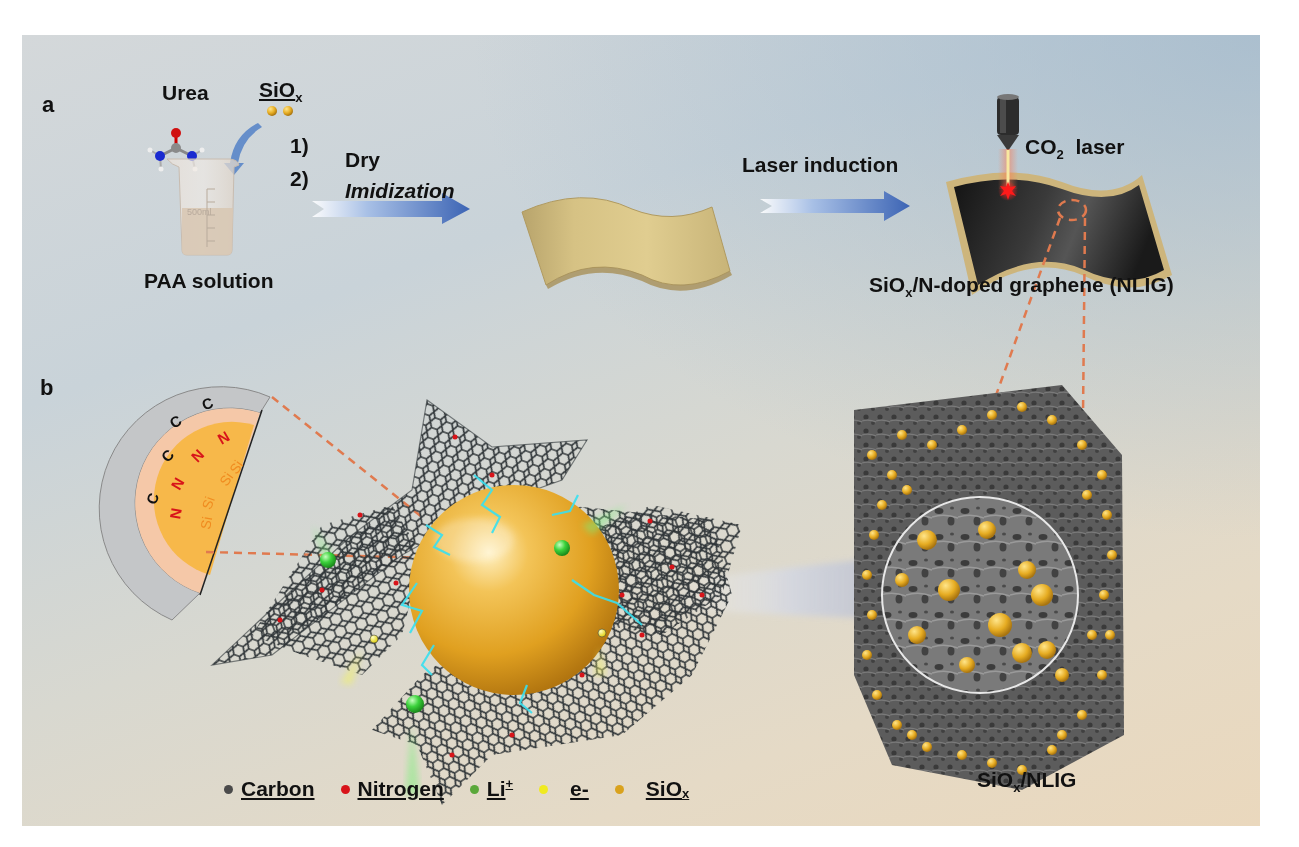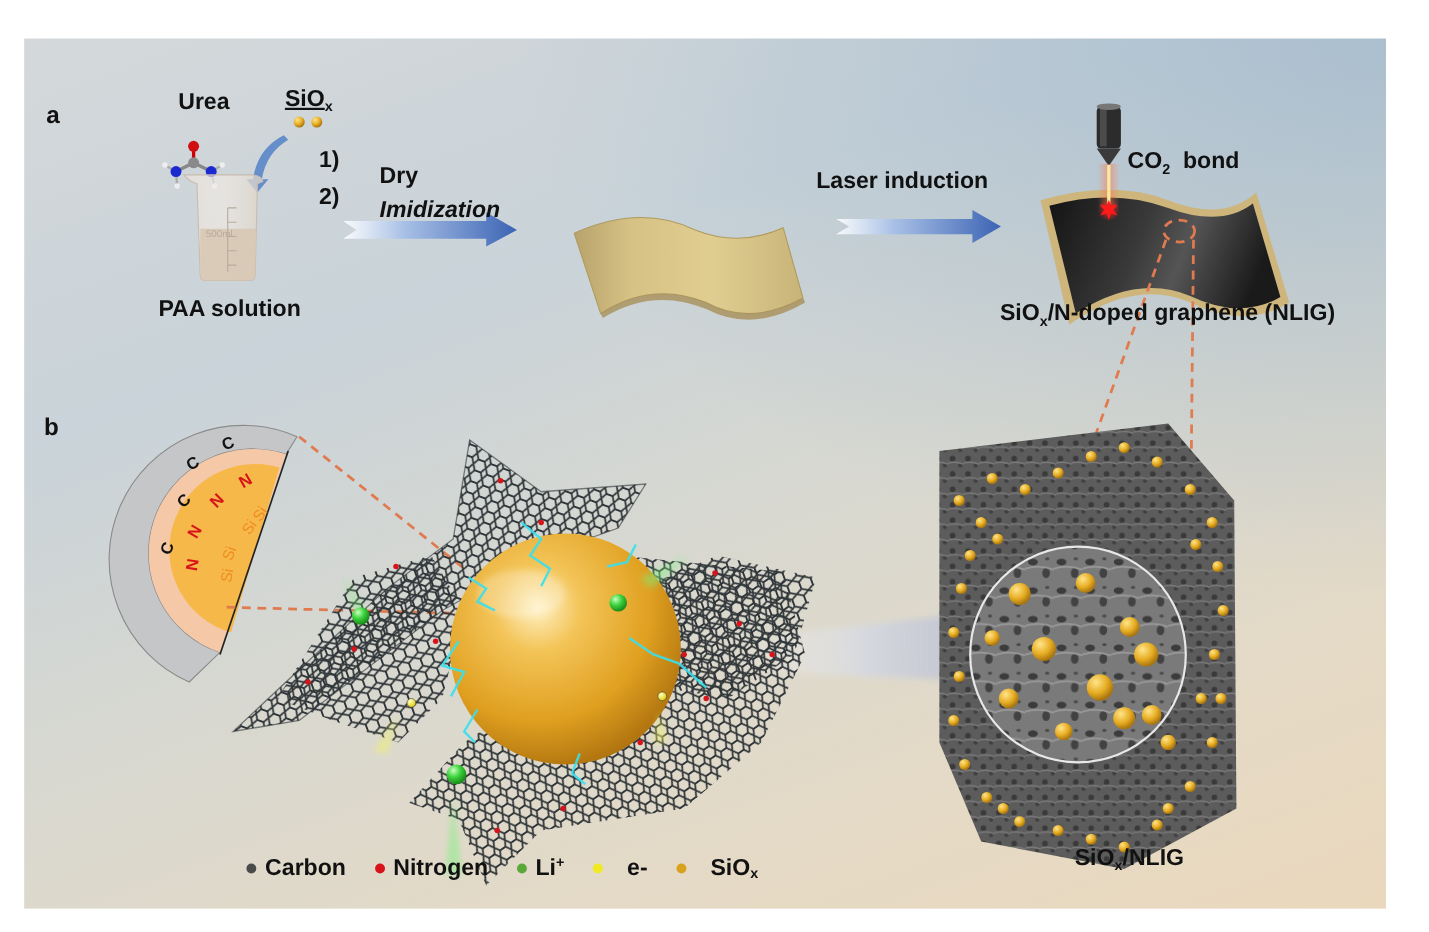"bond" span { text: bond -> laser }
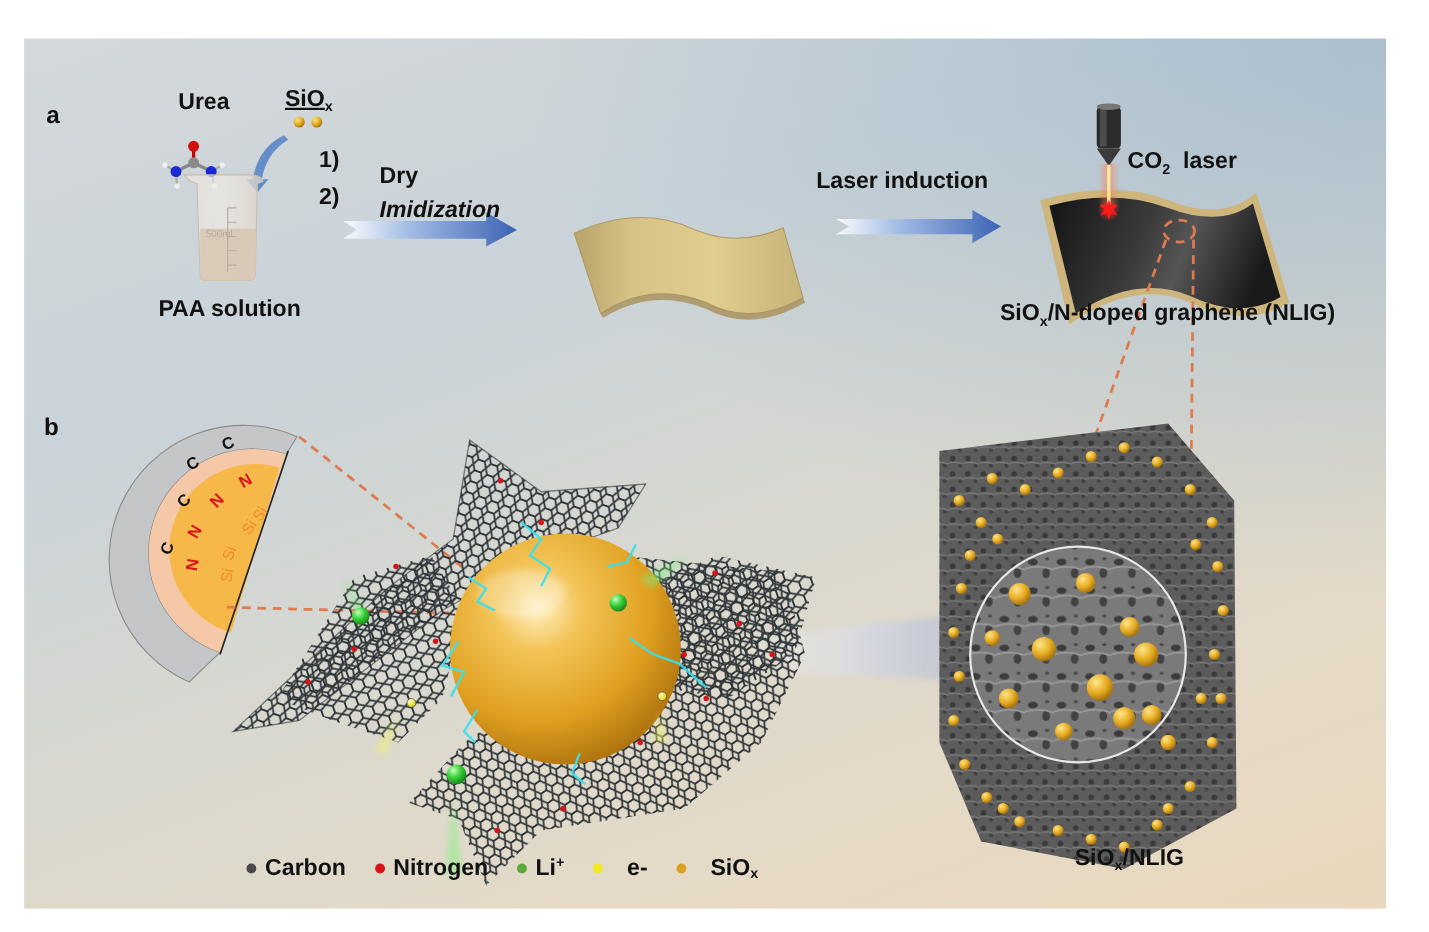"SiOx/N-doped graphene (NLIG)" div.lbl { margin-left: 40px -> none }
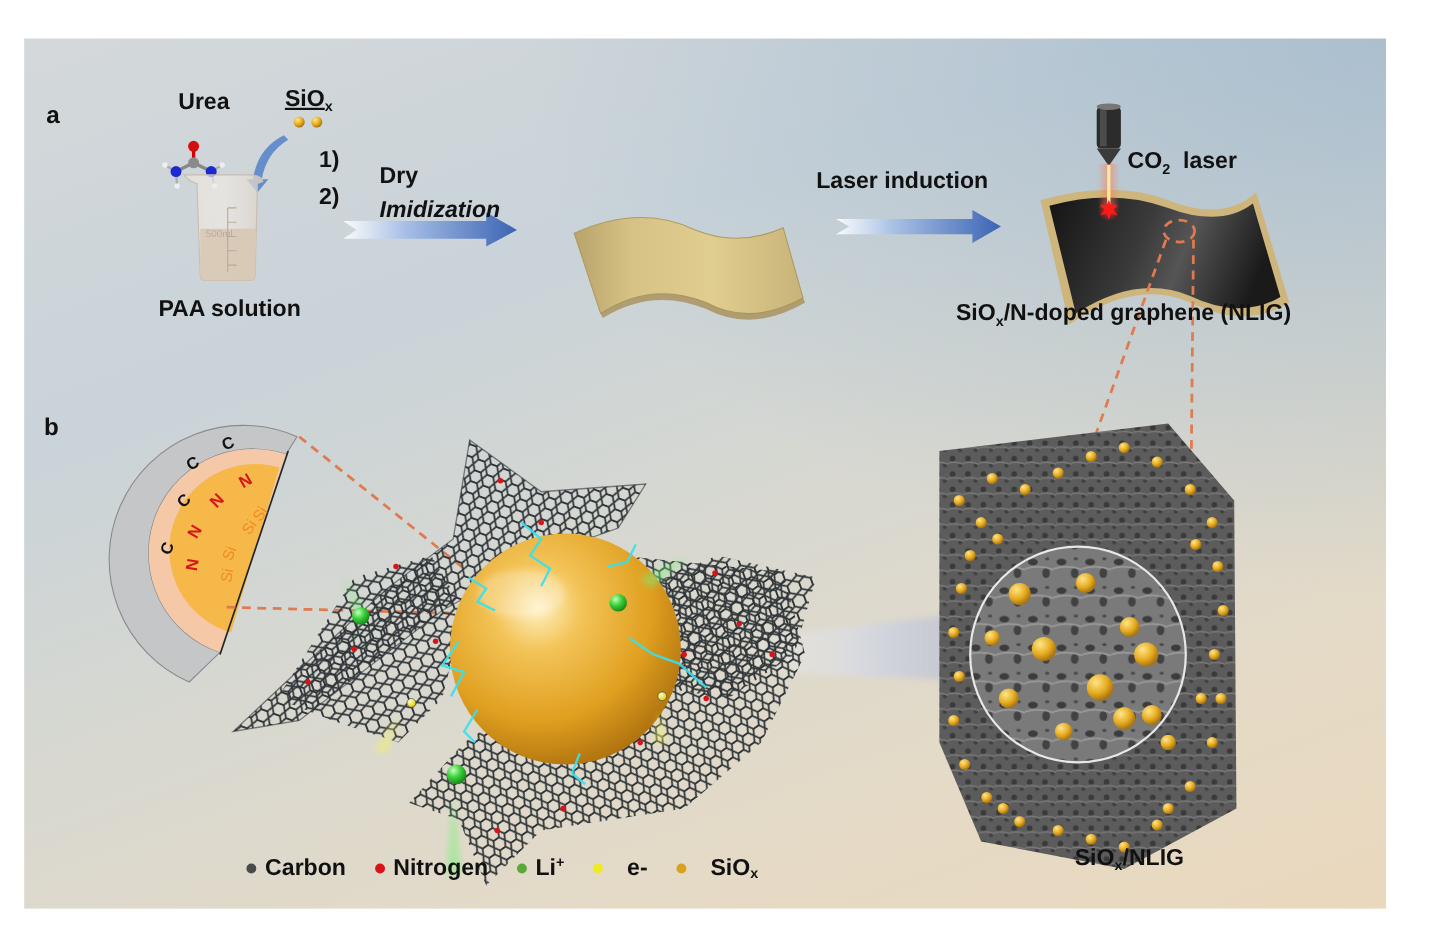"Carbon" .legend-item { text-decoration: none -> underline }
